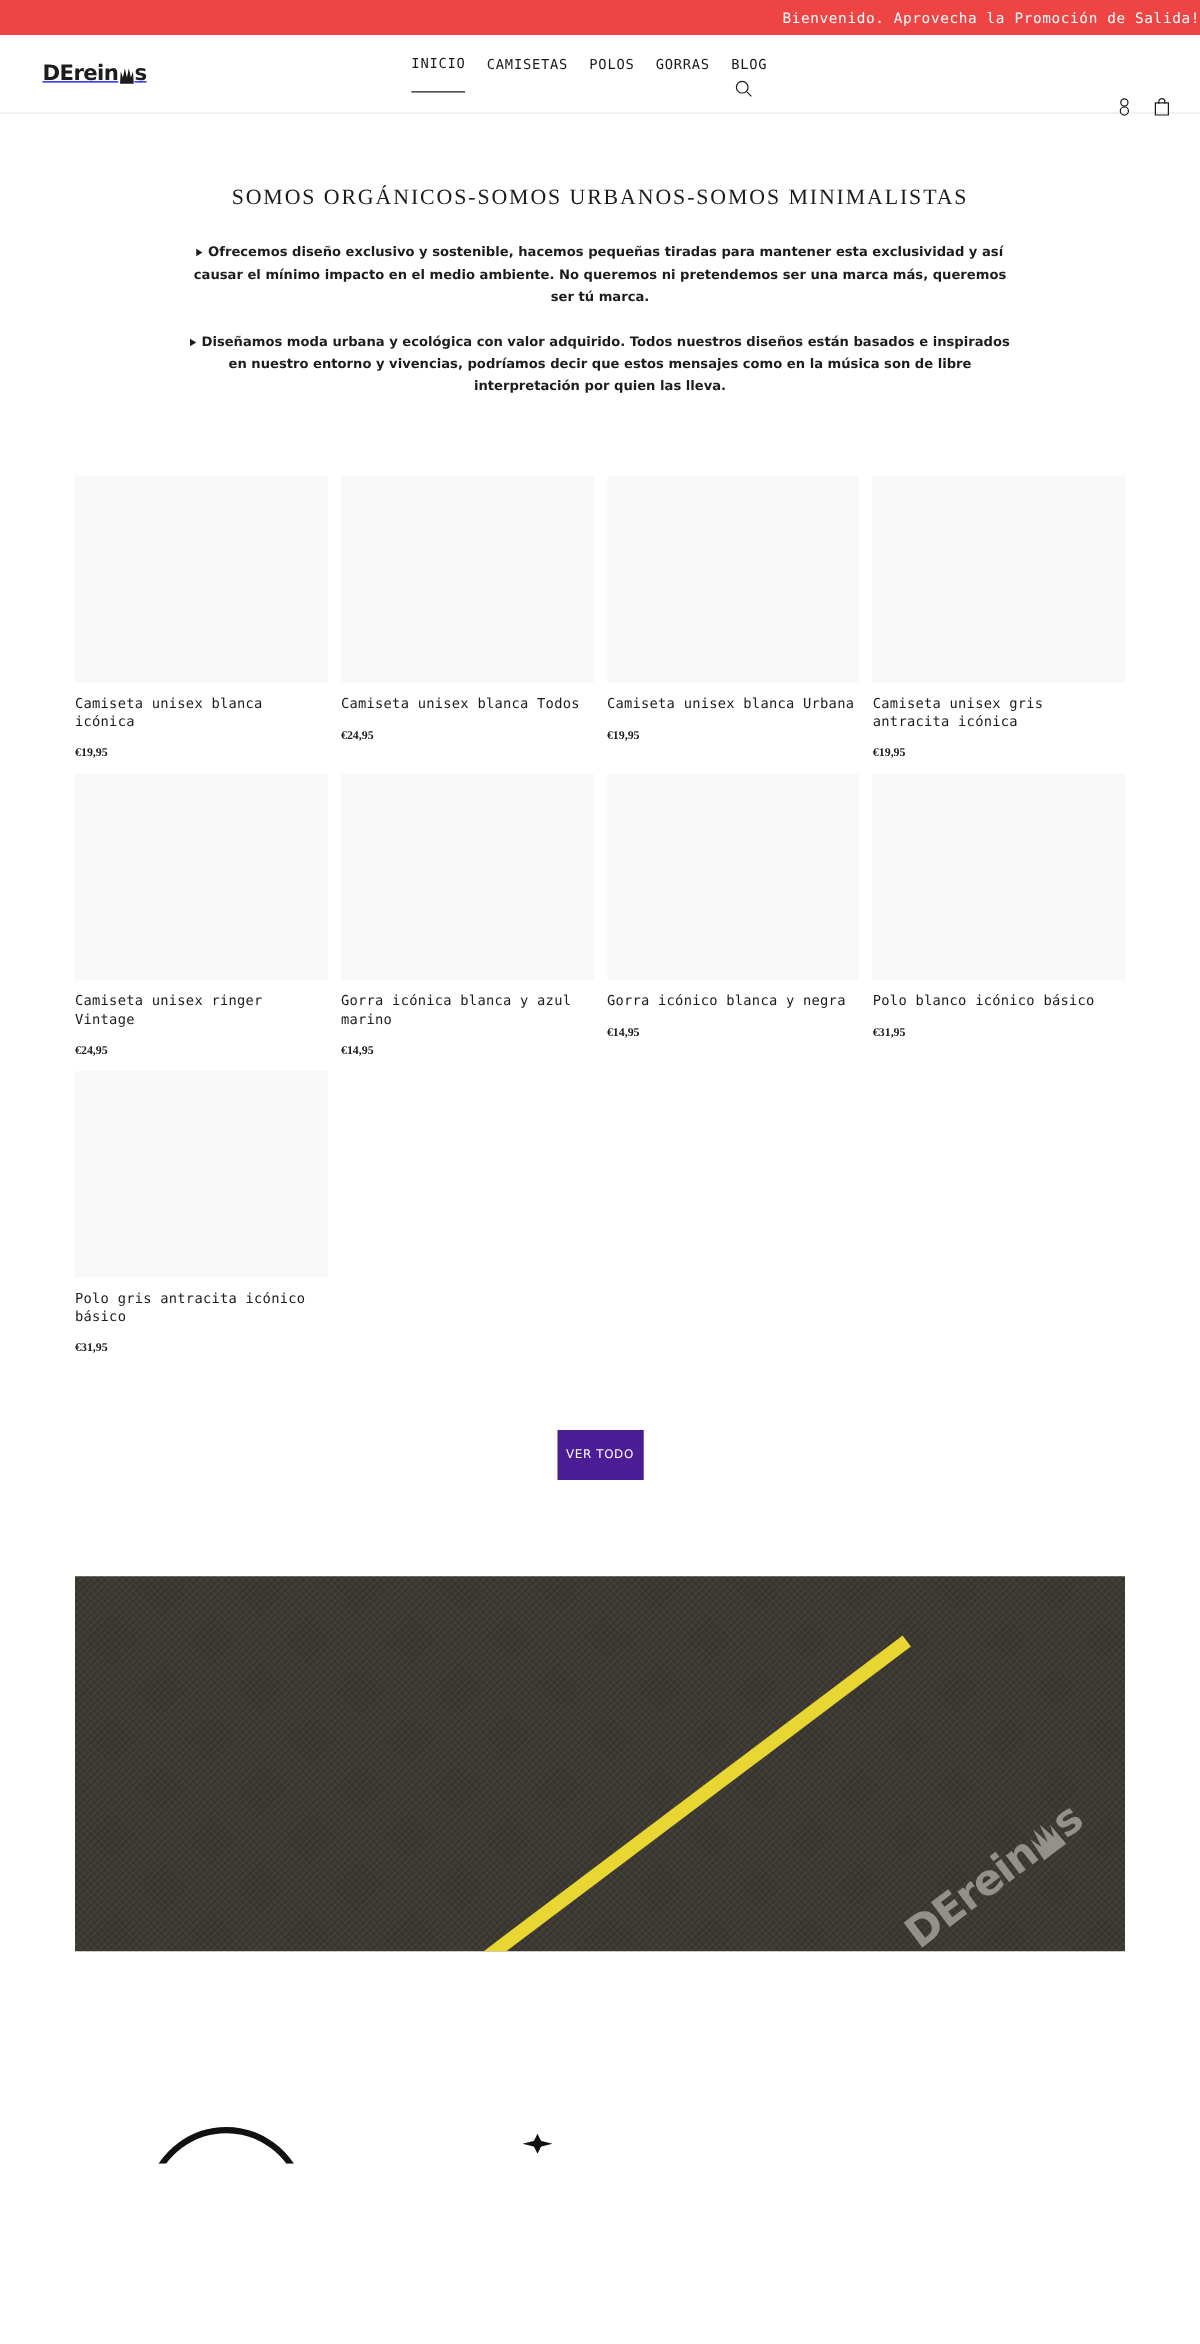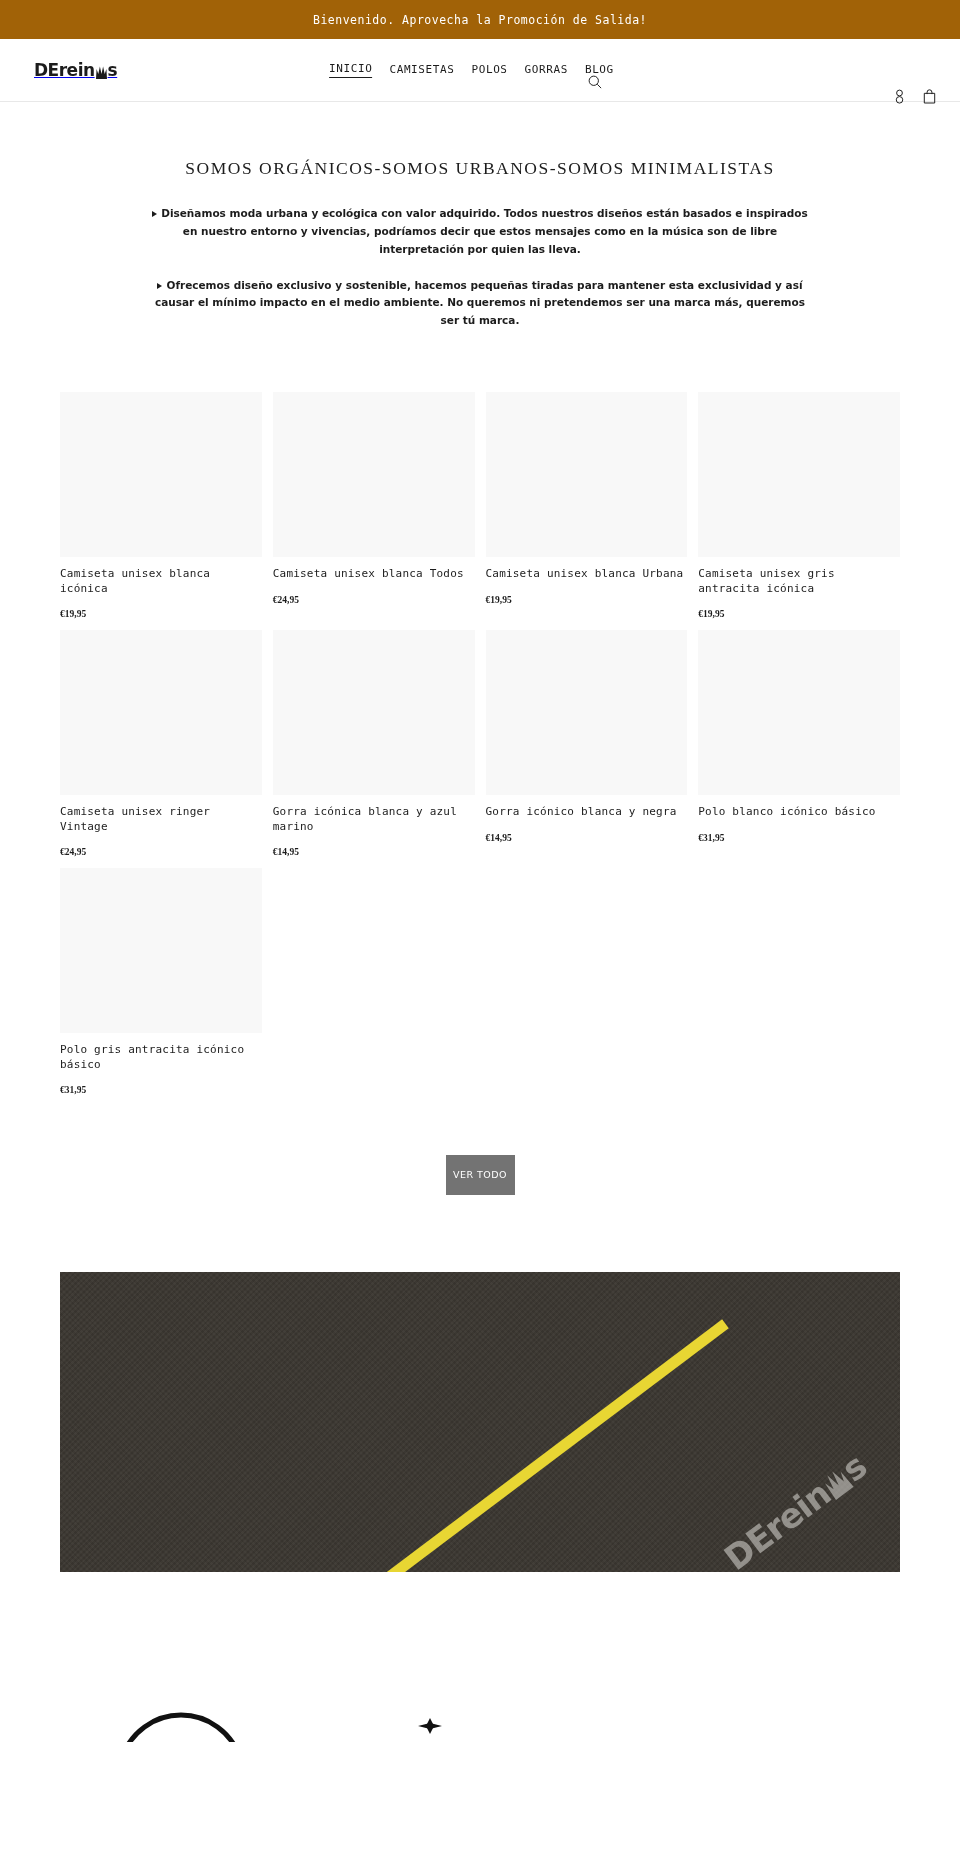"Bienvenido. Aprovecha la Promoción de" .announcement { background: #a16207 -> #ef4444; height: 39px -> 28px; justify-content: center -> flex-end }
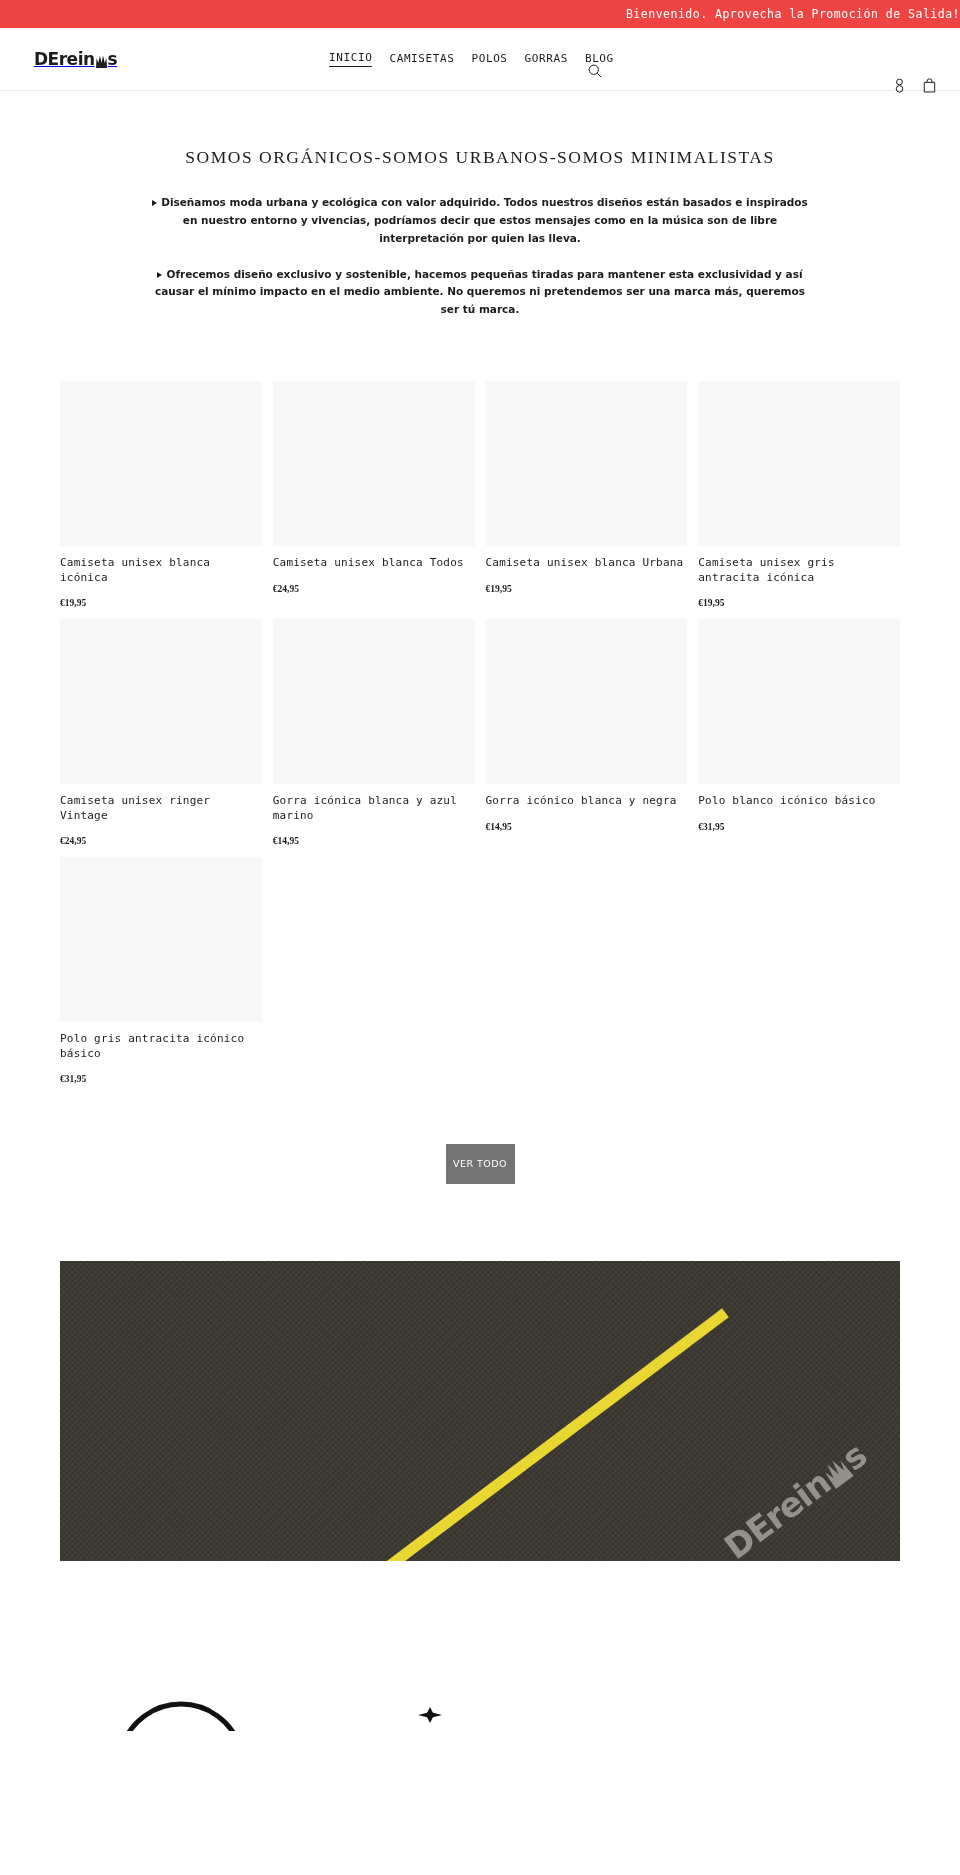"INICIO" .nav a { padding-bottom: 2px -> 16px }
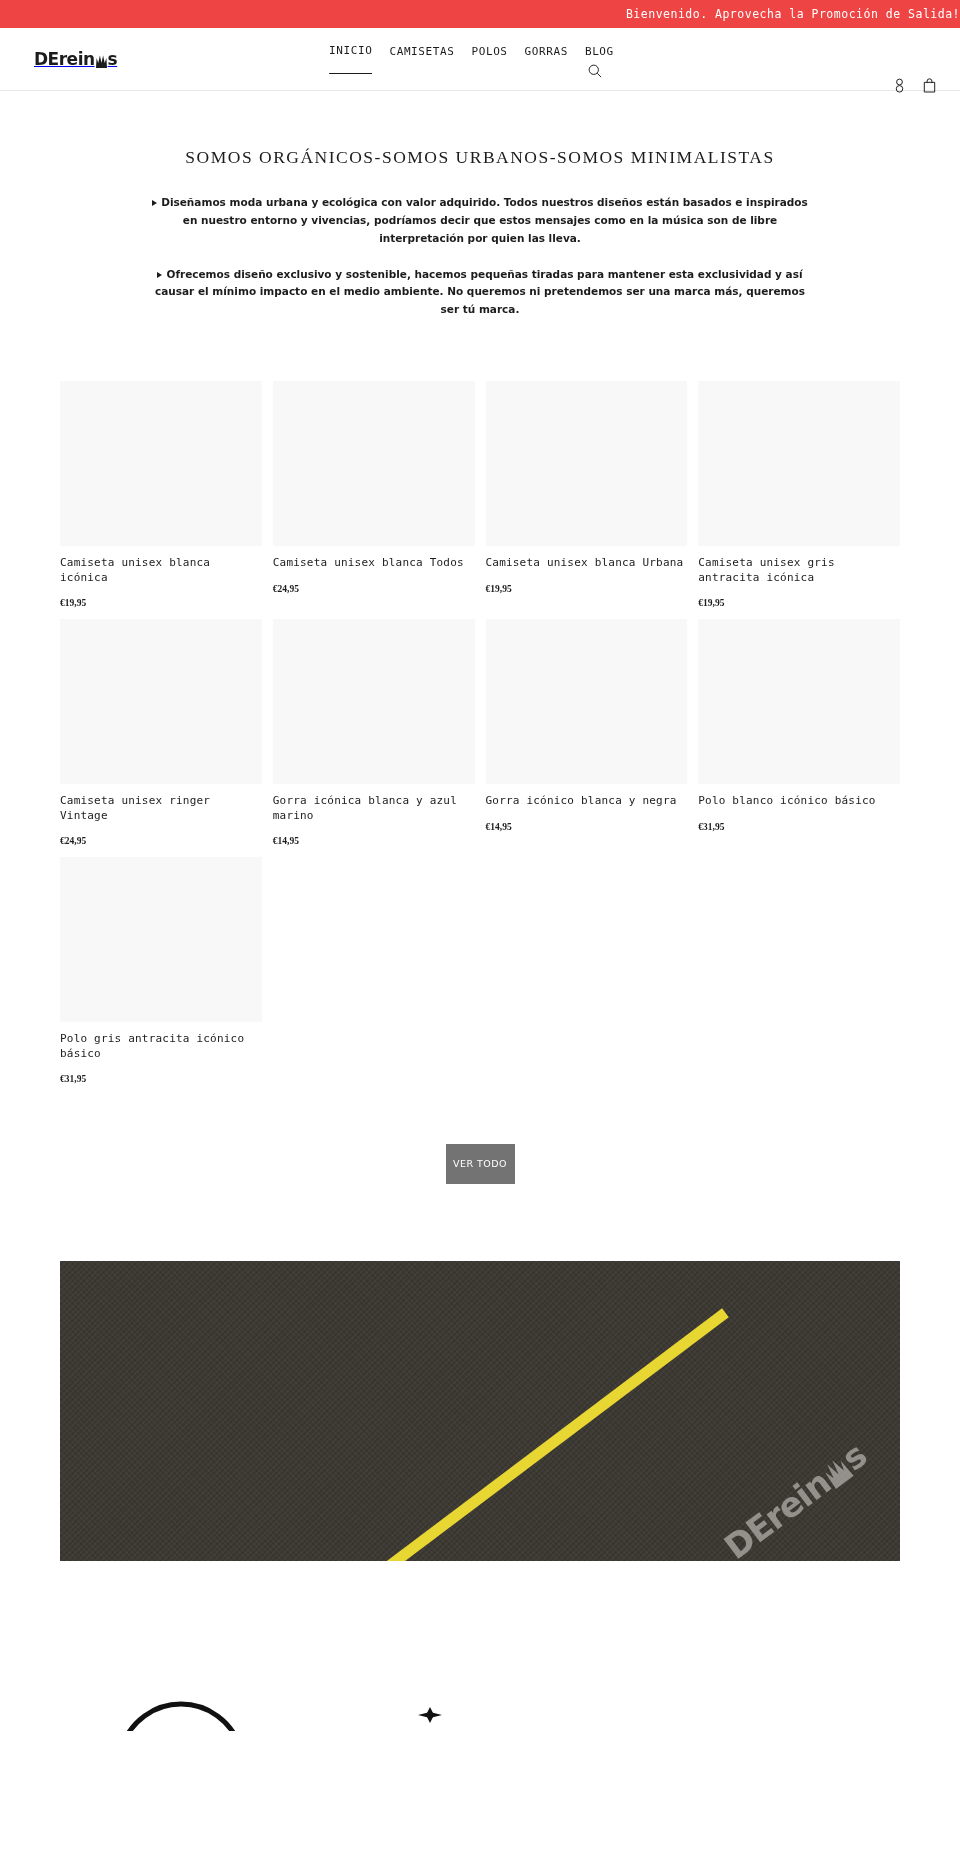"Diseñamos moda urbana y ecológica" p { order: before "Ofrecemos diseño exclusivo y sostenible," -> after "Ofrecemos diseño exclusivo y sostenible," }
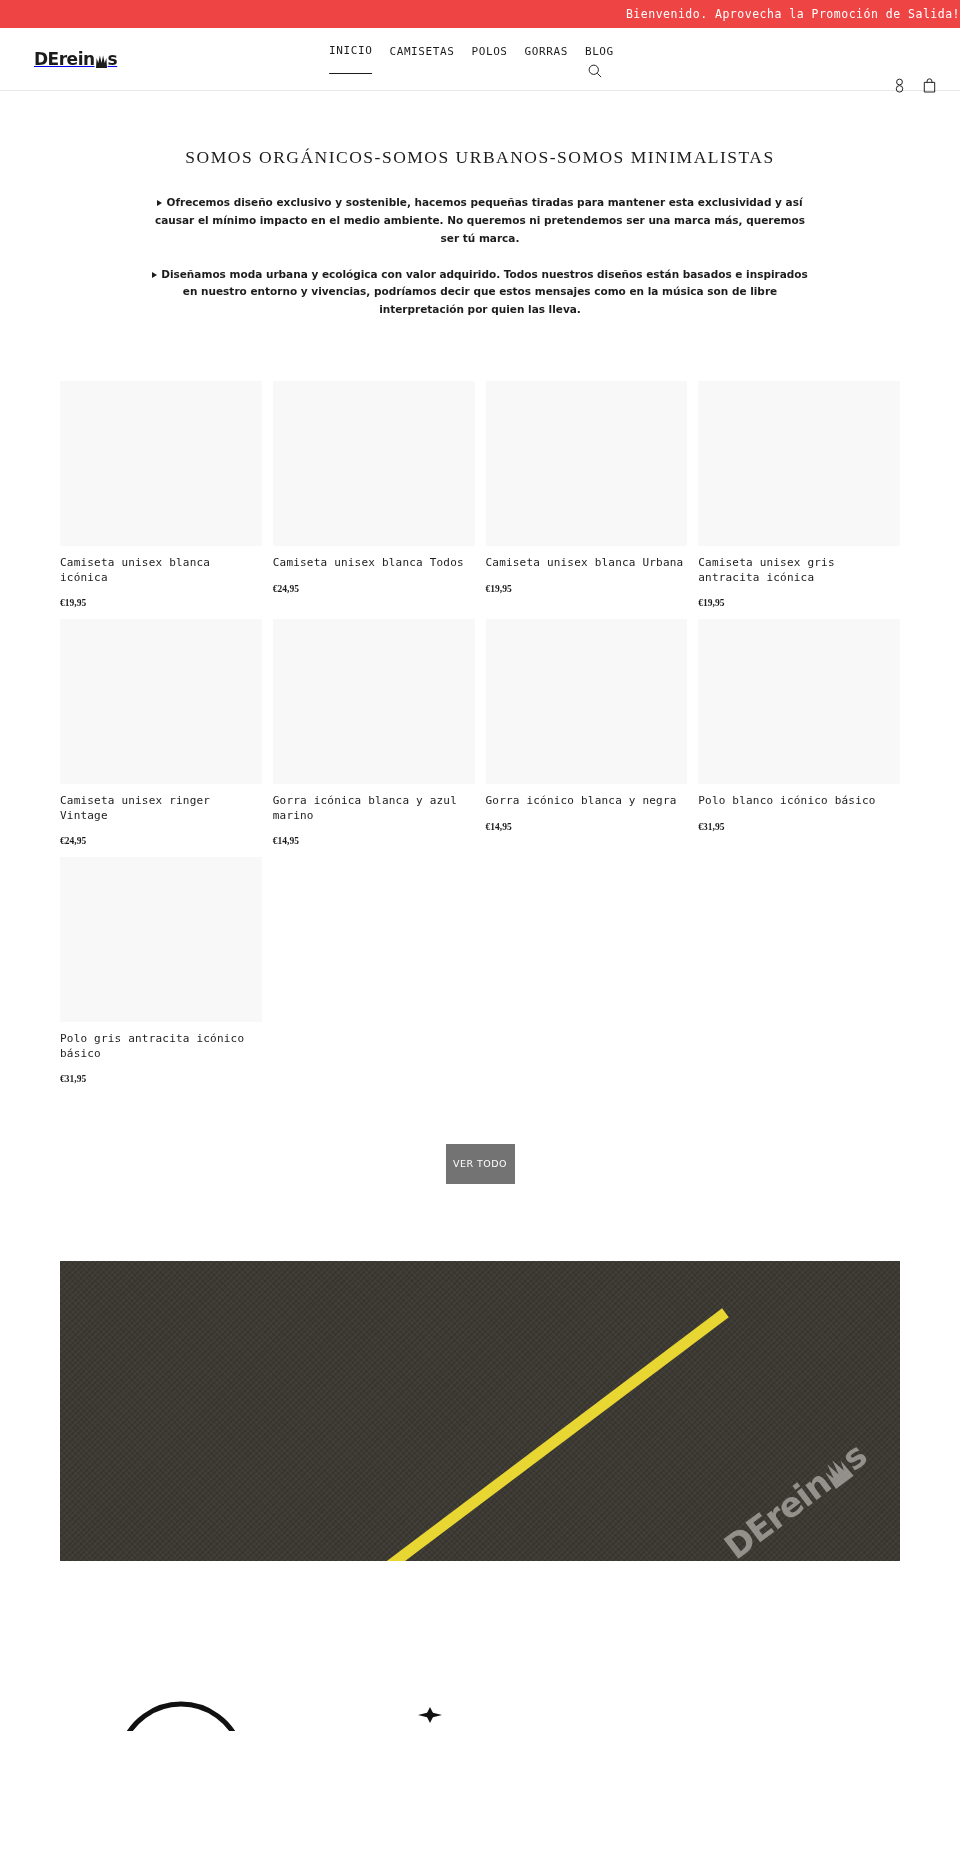"VER TODO" .view-all { background: #737373 -> #4c1d95 }
